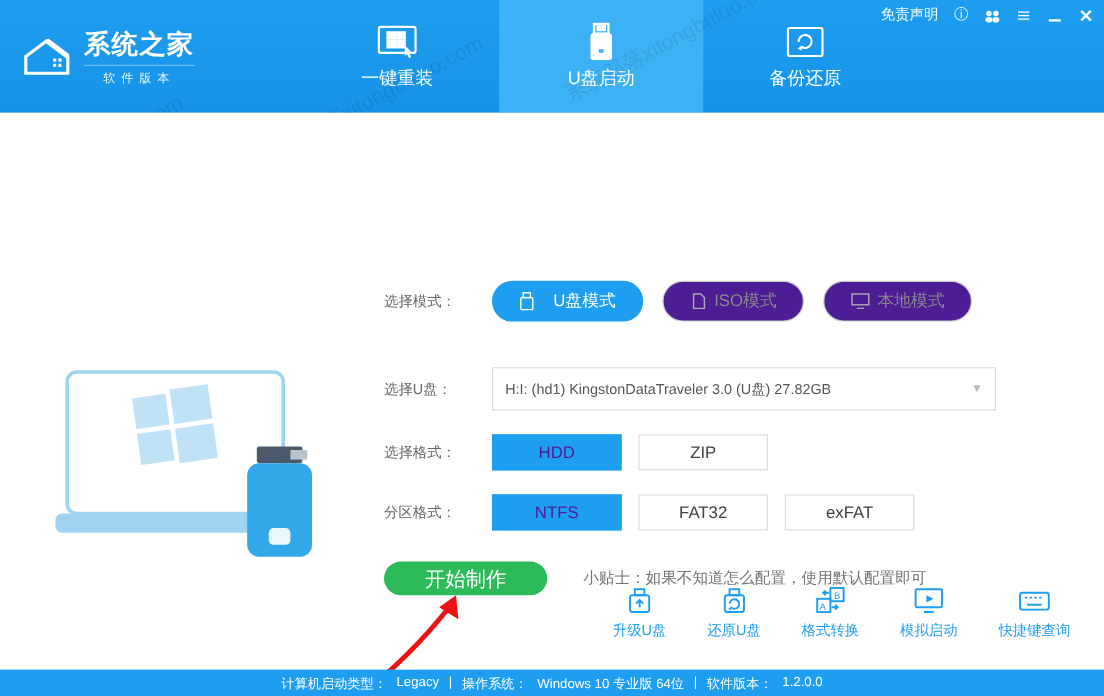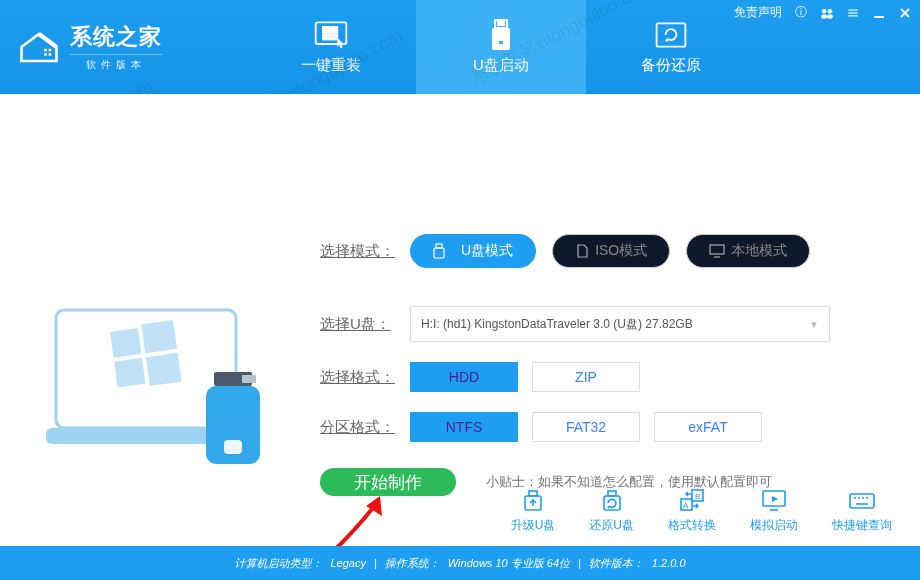"选择模式：" .row-label { font-size: 15px -> 12px; text-decoration: underline -> none }
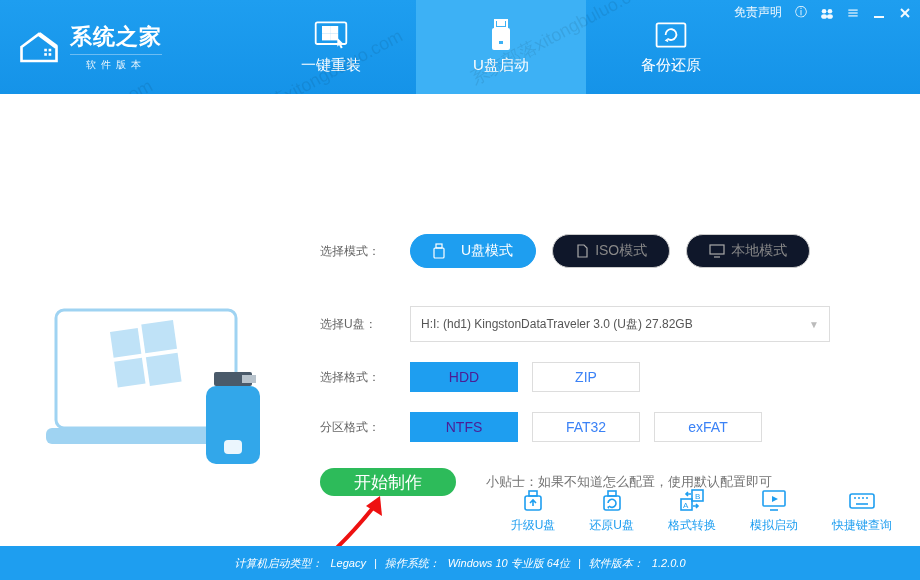"ISO模式" .mode-btn { background: #0f172a -> #4c1d95 }
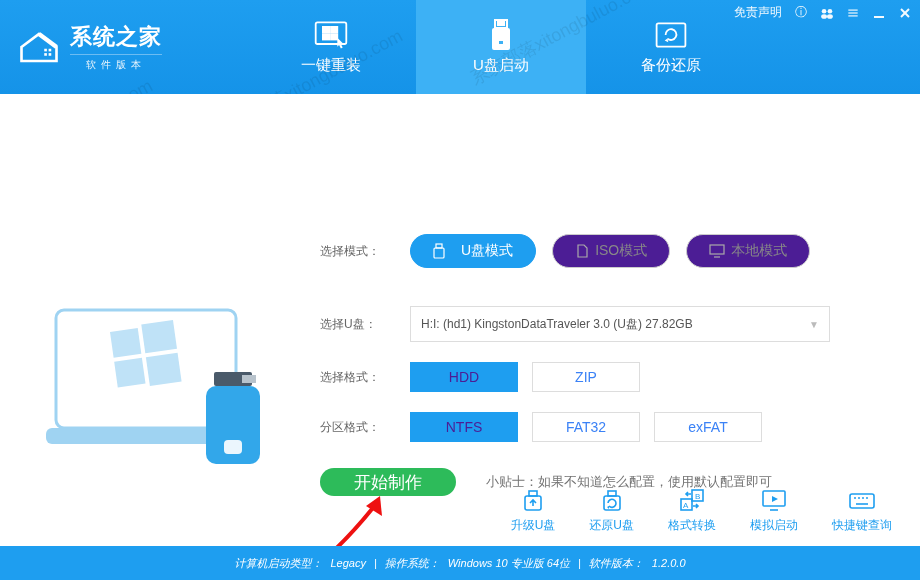"ZIP" .opt-btn { color: #3b82f6 -> #404040 }
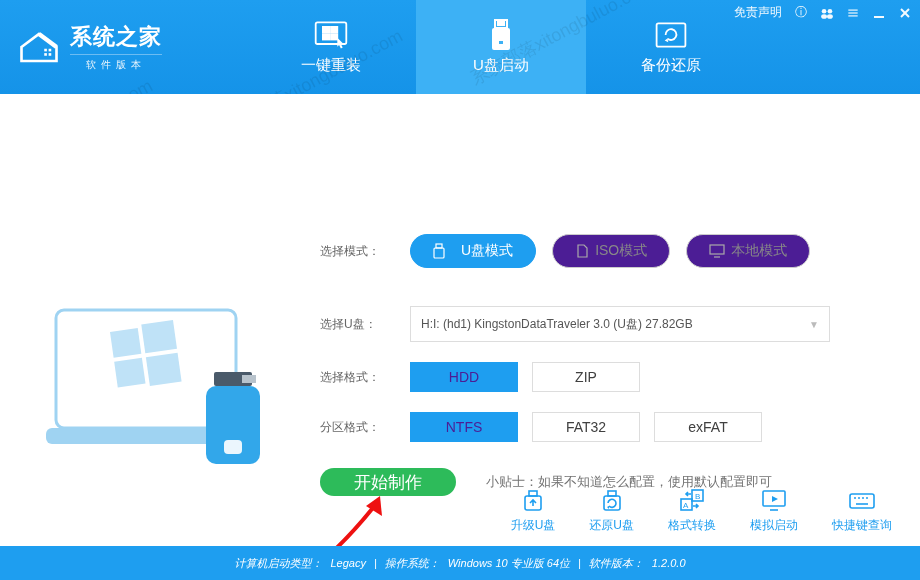"计算机启动类型：" .statusbar { font-style: italic -> none; height: 34px -> 22px }
